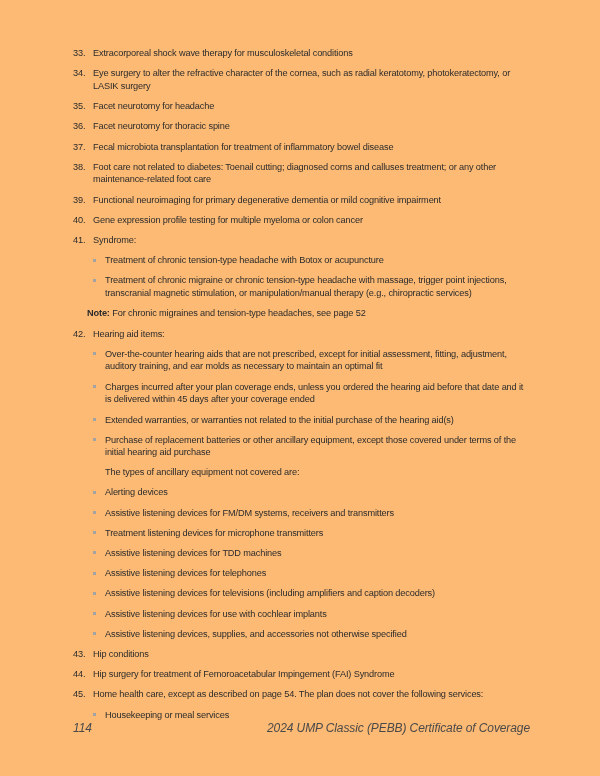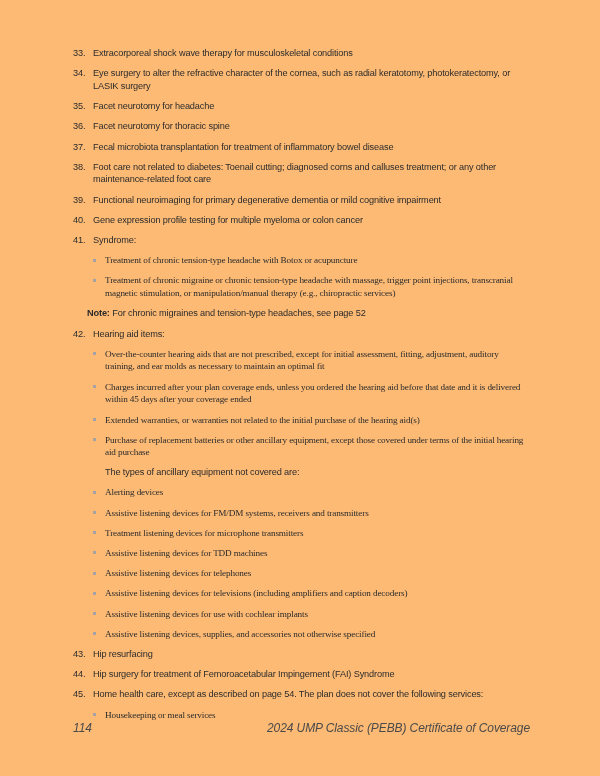"Treatment of chronic tension-type" .sub { font-family: Liberation Serif, serif -> none }
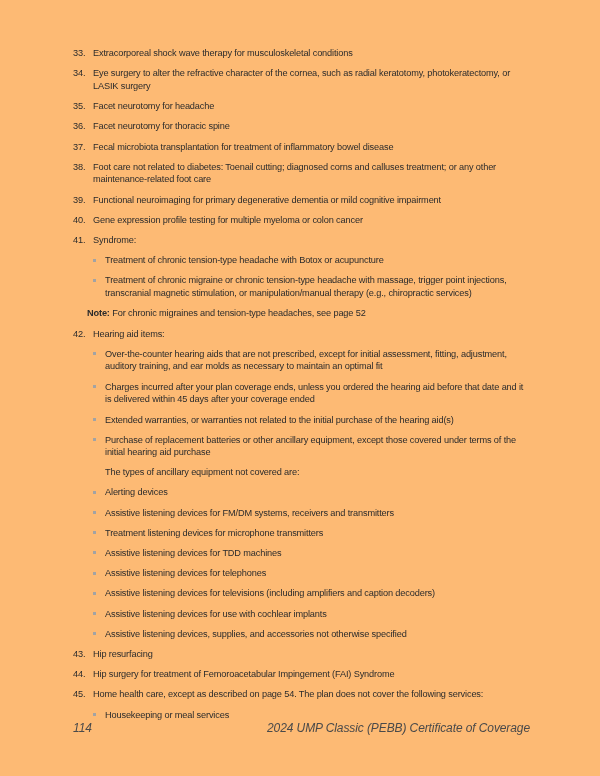"Hip resurfacing" p.itext { text: resurfacing -> conditions }
